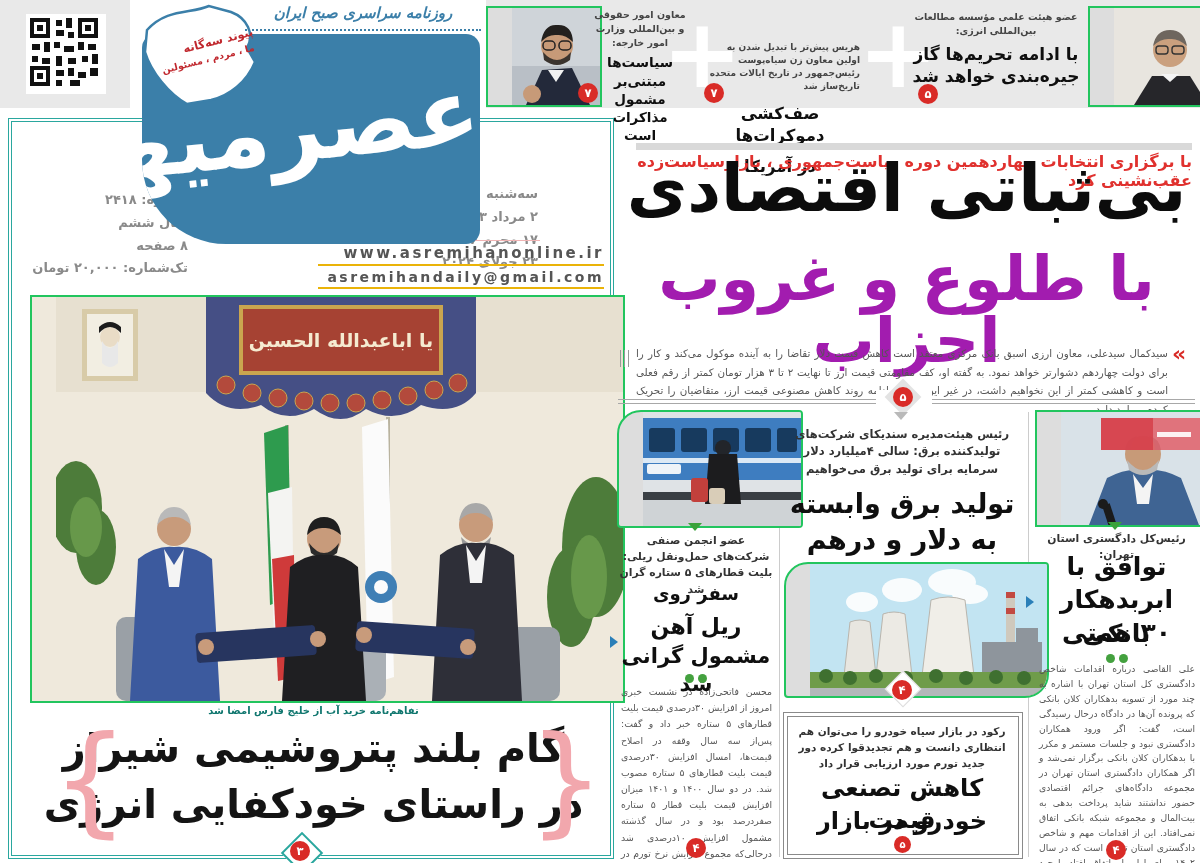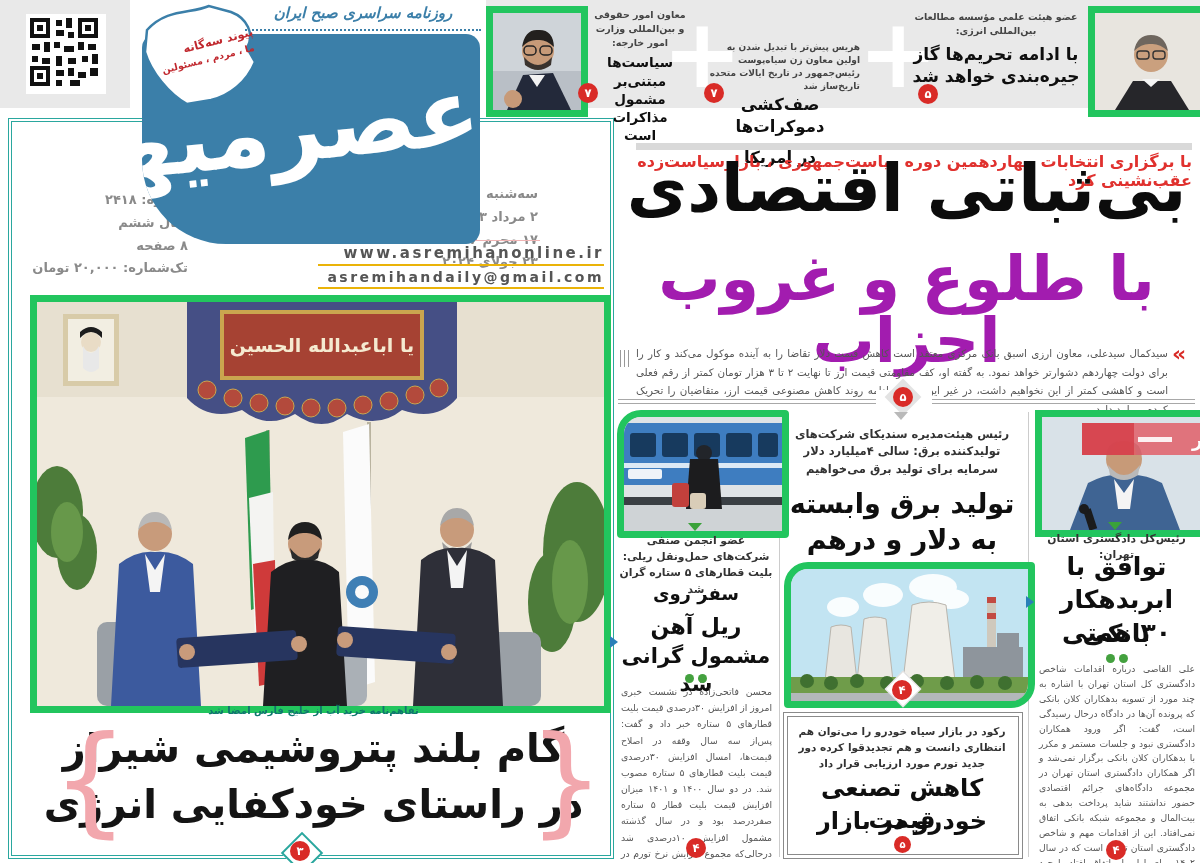"صف‌کشی دموکرات‌ها" div.head-s { margin-top: 1px -> 10px }
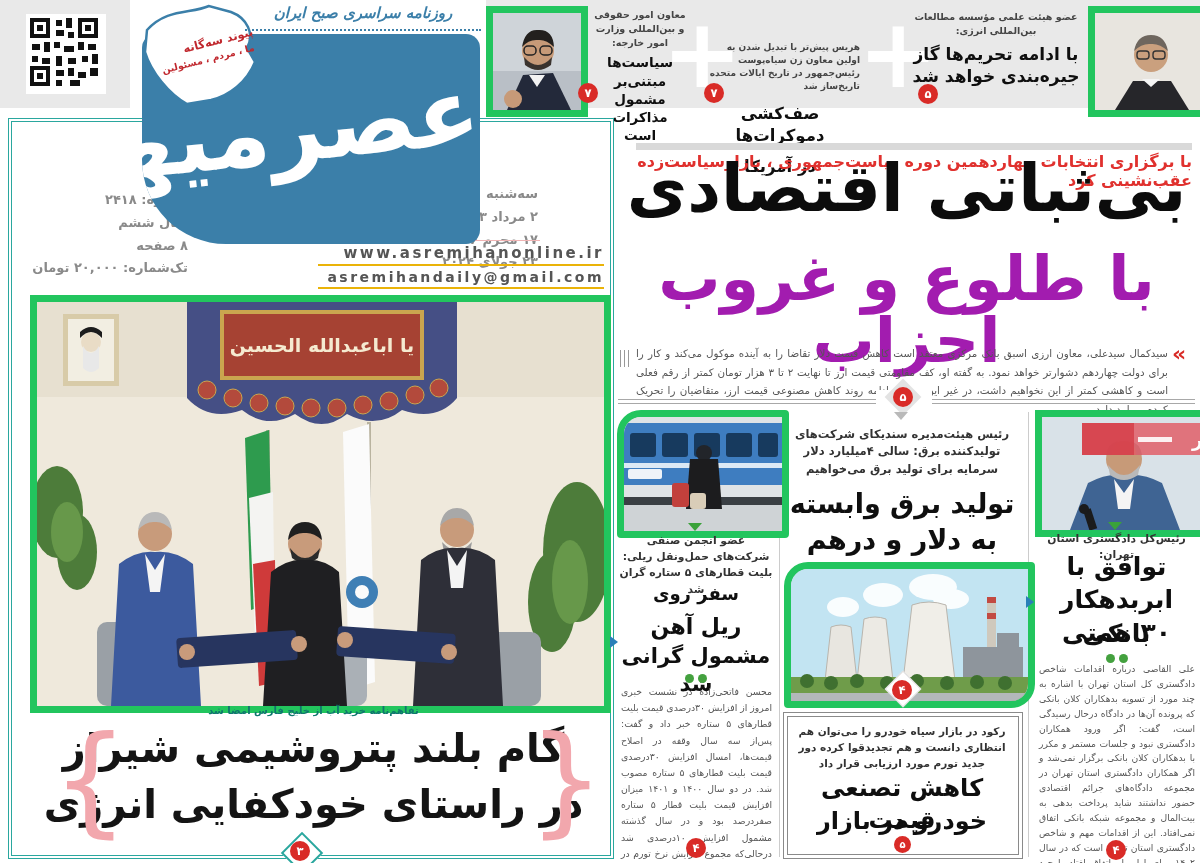"یا اباعبدالله الحسین" .photo-frame { border: 7px solid #22c55e -> 2px solid #22c55e; padding-left: none -> 24px }
